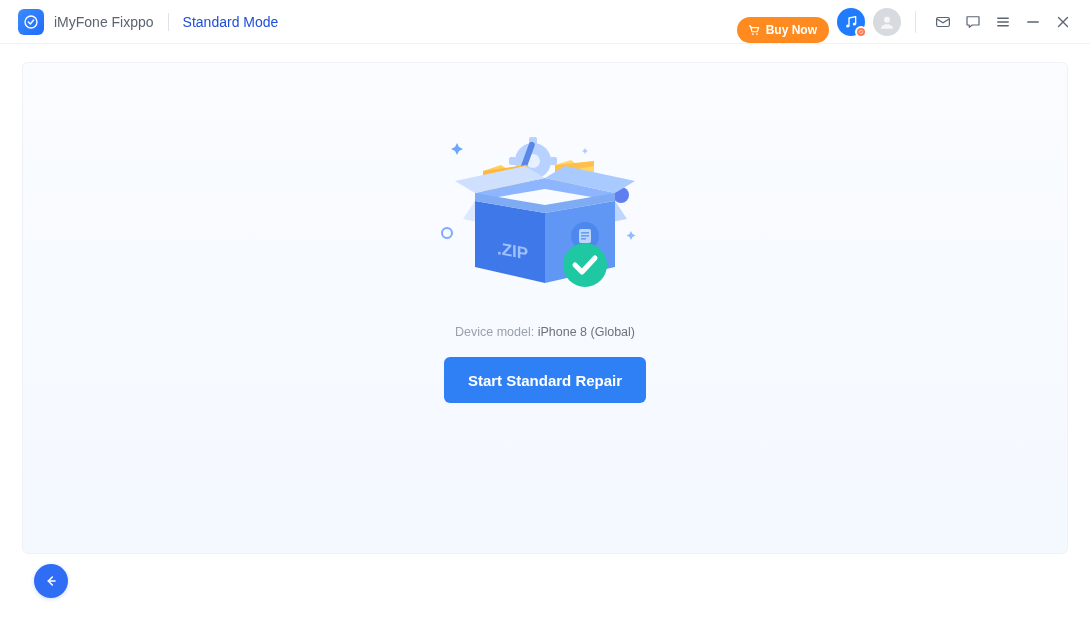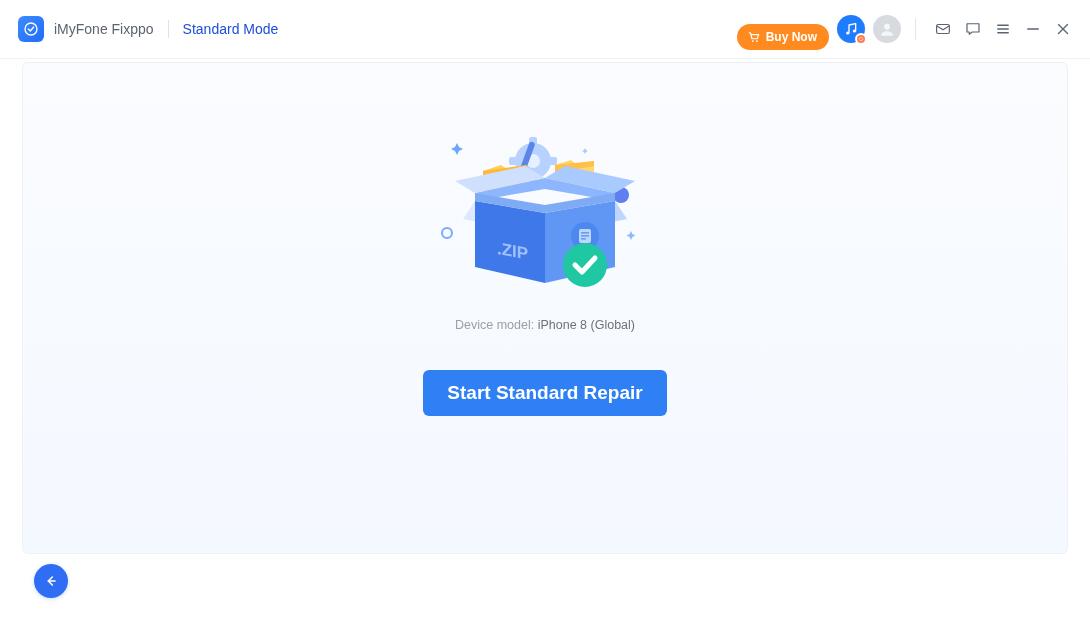"iMyFone Fixppo" .titlebar { height: 59px -> 44px }
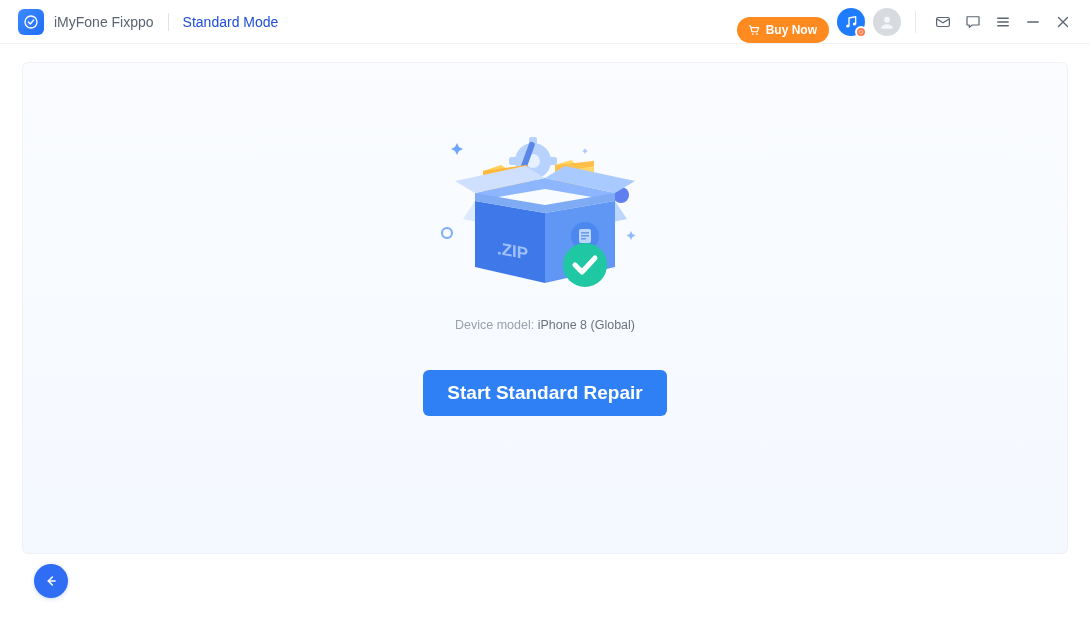"Device model: iPhone 8 (Global)" .device-line { margin-top: 10px -> 17px }
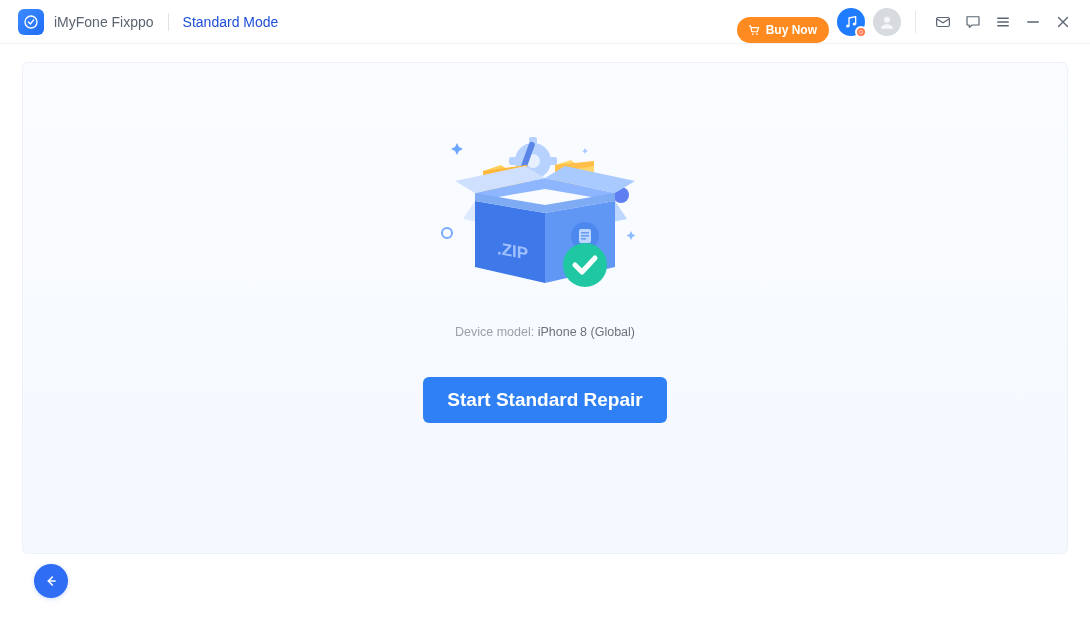"Start Standard Repair" .start-btn { font-size: 19px -> 15px; margin-top: 38px -> 18px }
